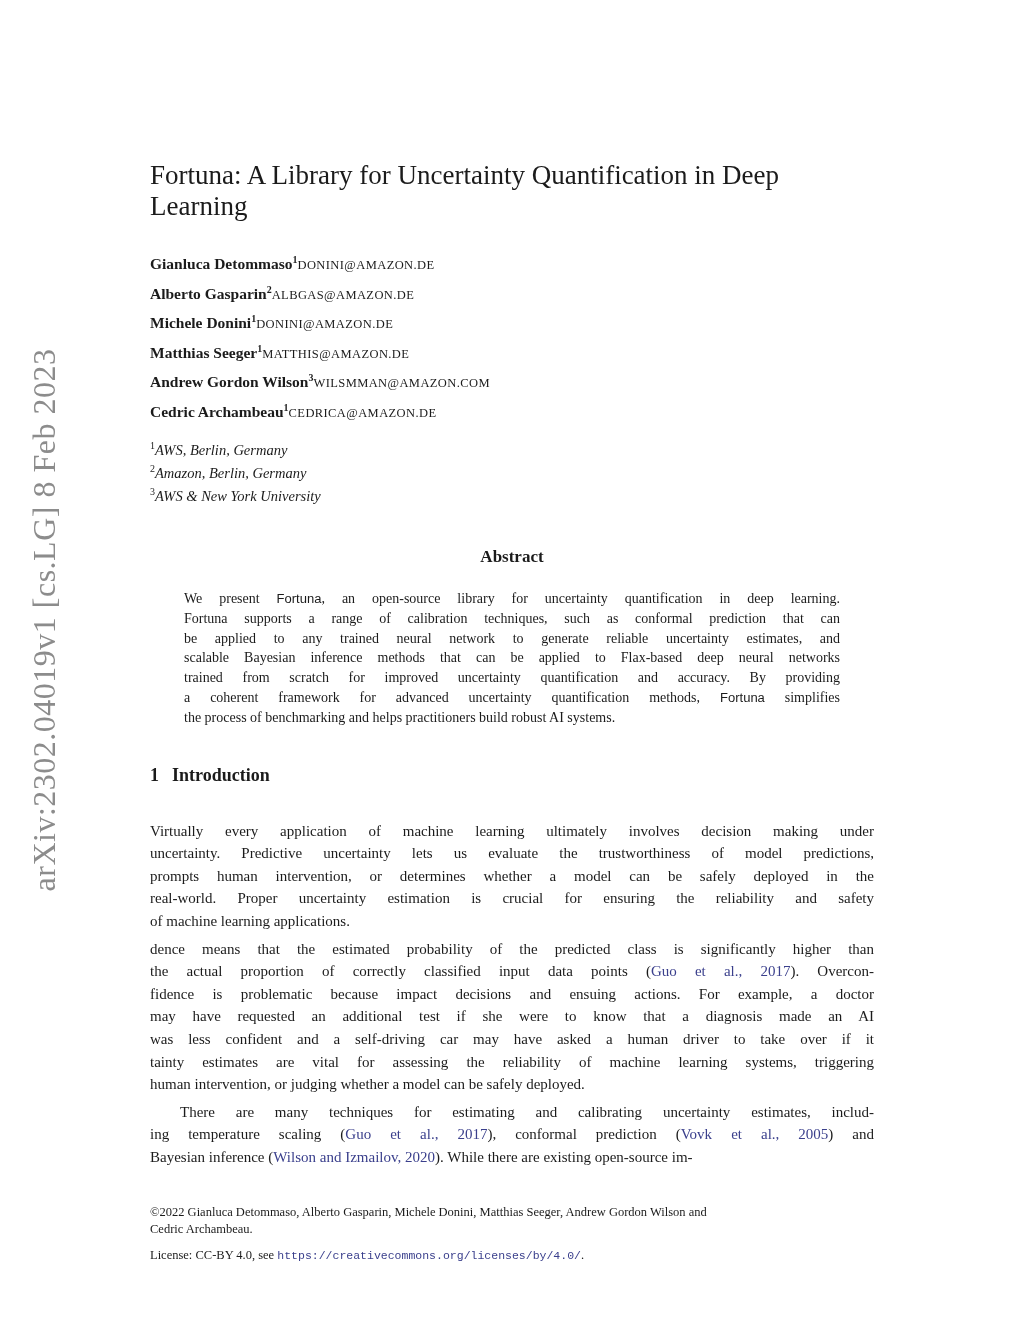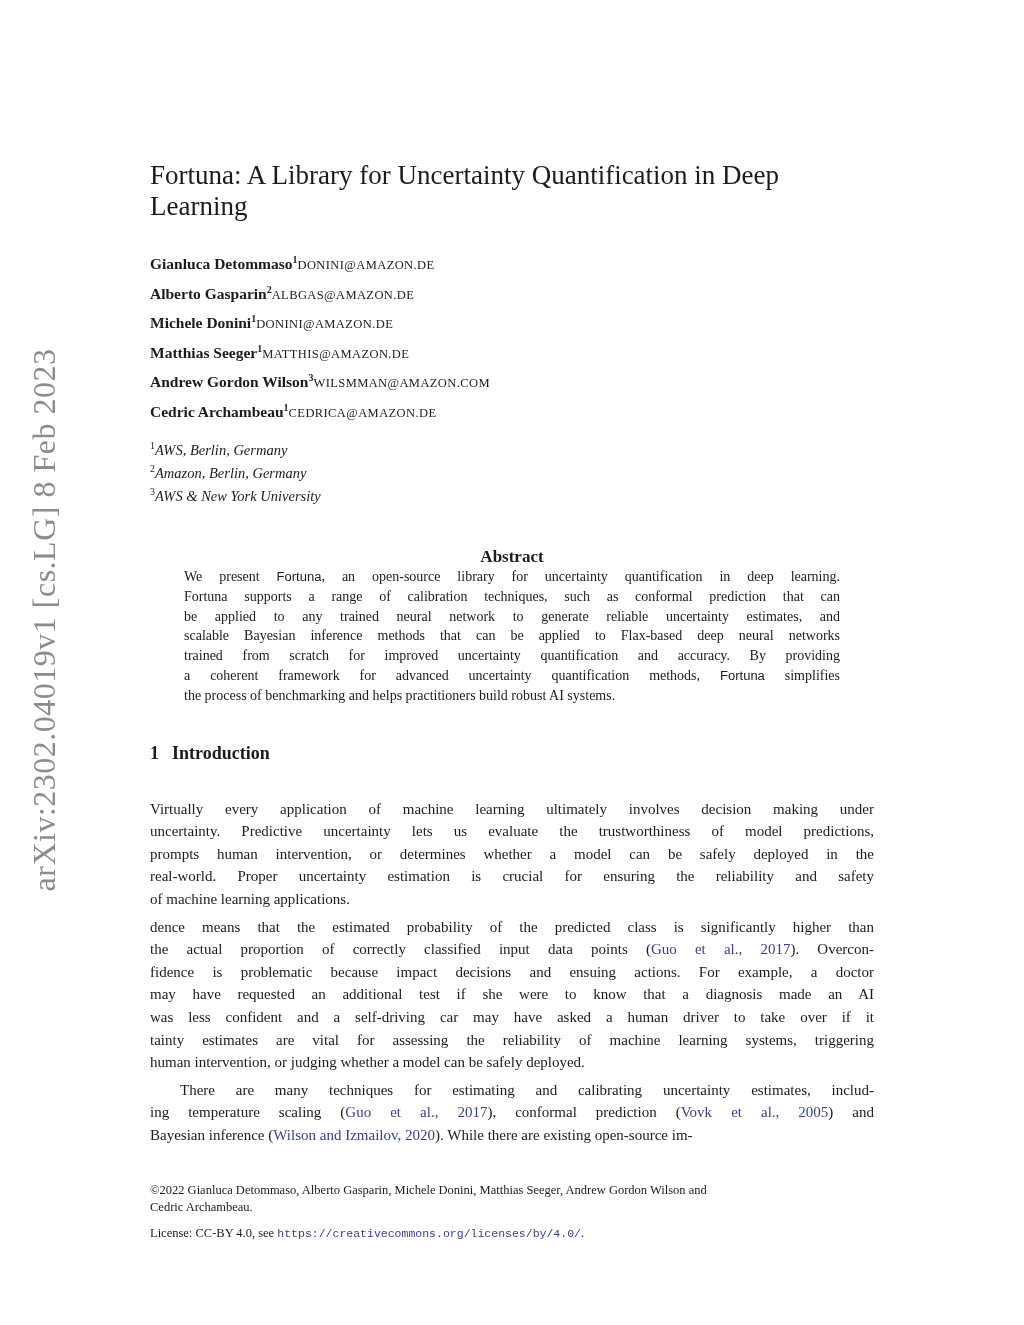"We present Fortuna, an open-source" .abstract-body { margin: 0 auto 0 auto -> 22px auto 0 auto }
